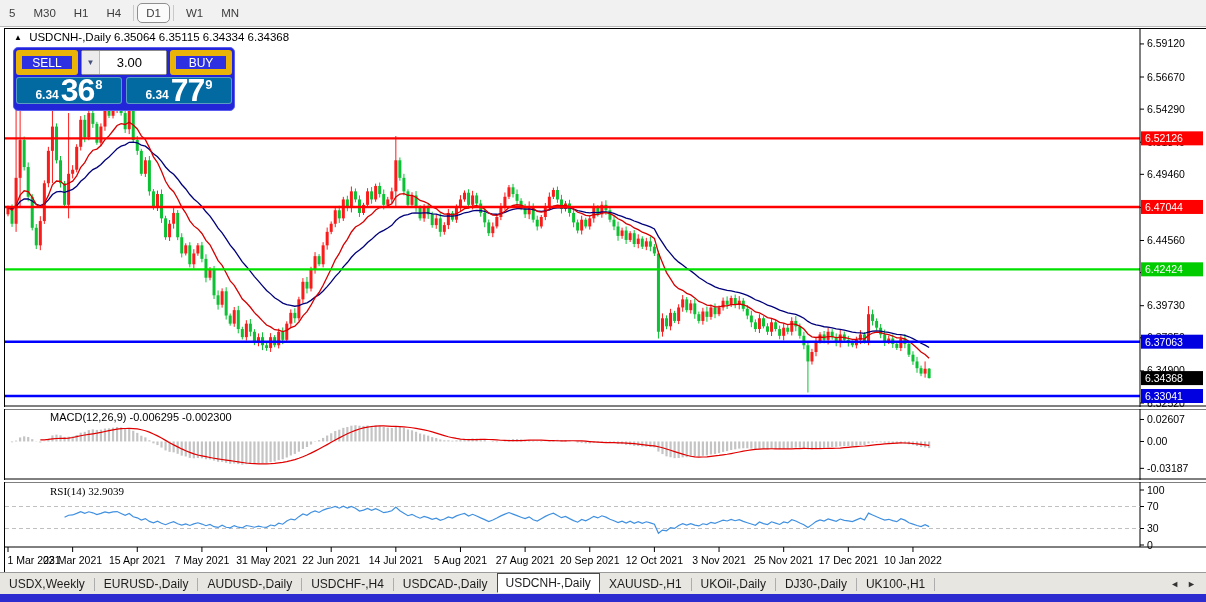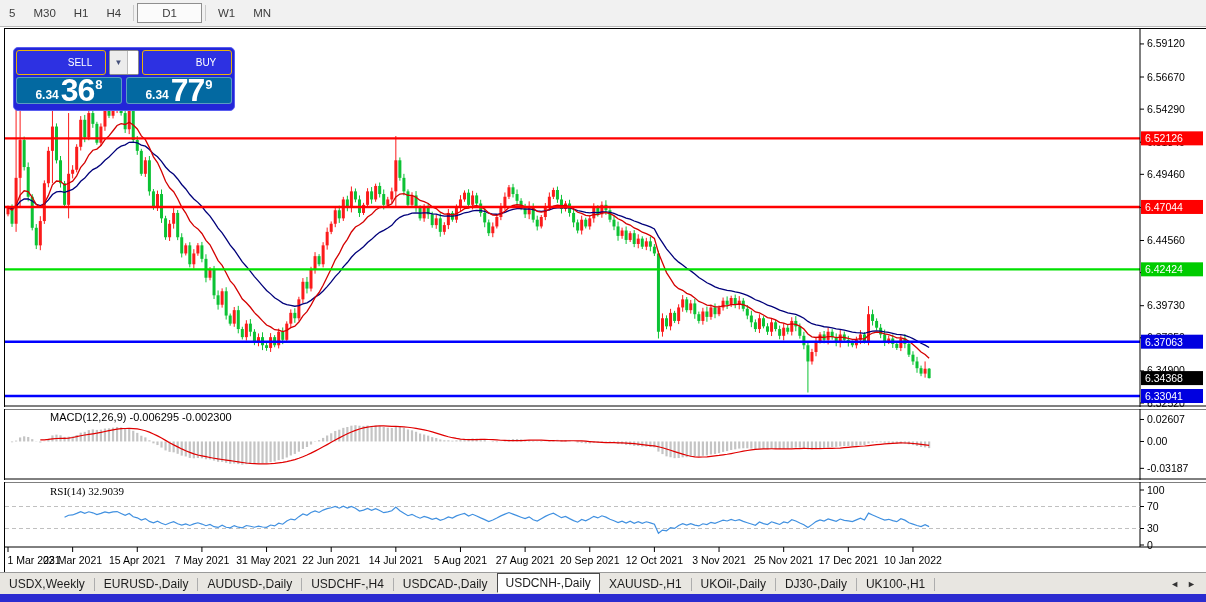"D1" .tf.active { border-radius: 0 -> 5px; padding: 3px 24px -> 3px 8px }
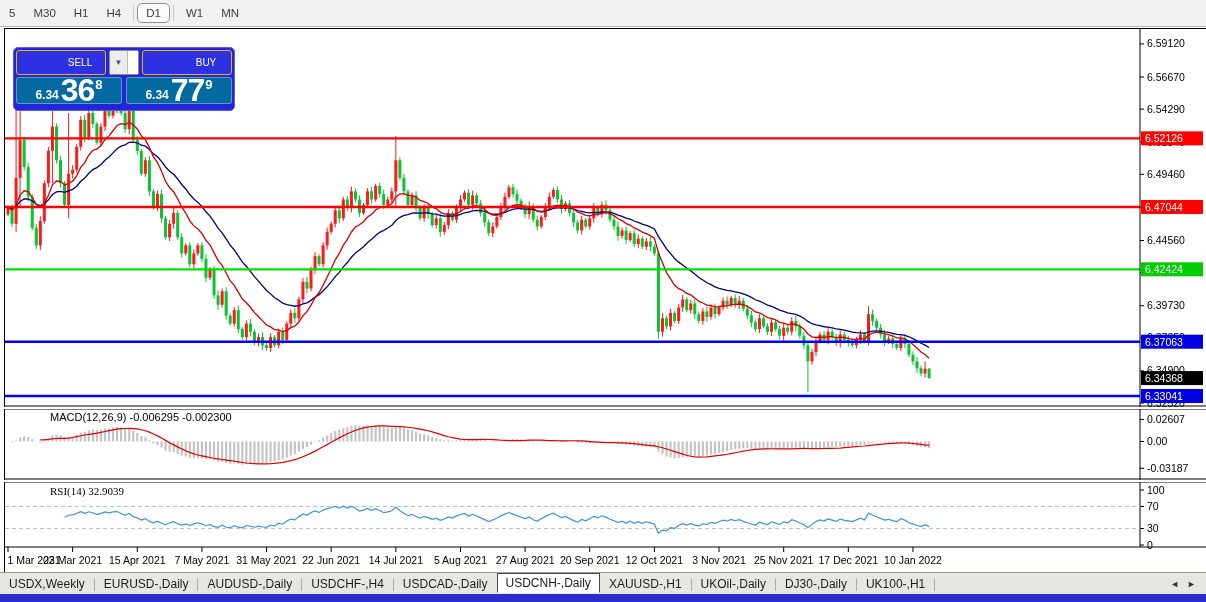"▲ USDCNH-,Daily 6.35064 6.35115 6.34334" div.chart-title { html: none -> <div> <span>▲</span> <span>USDCNH-,Daily</span> <span> </span> <span>6.35064 6.35115 6.34334 6.34368</span> </div> }
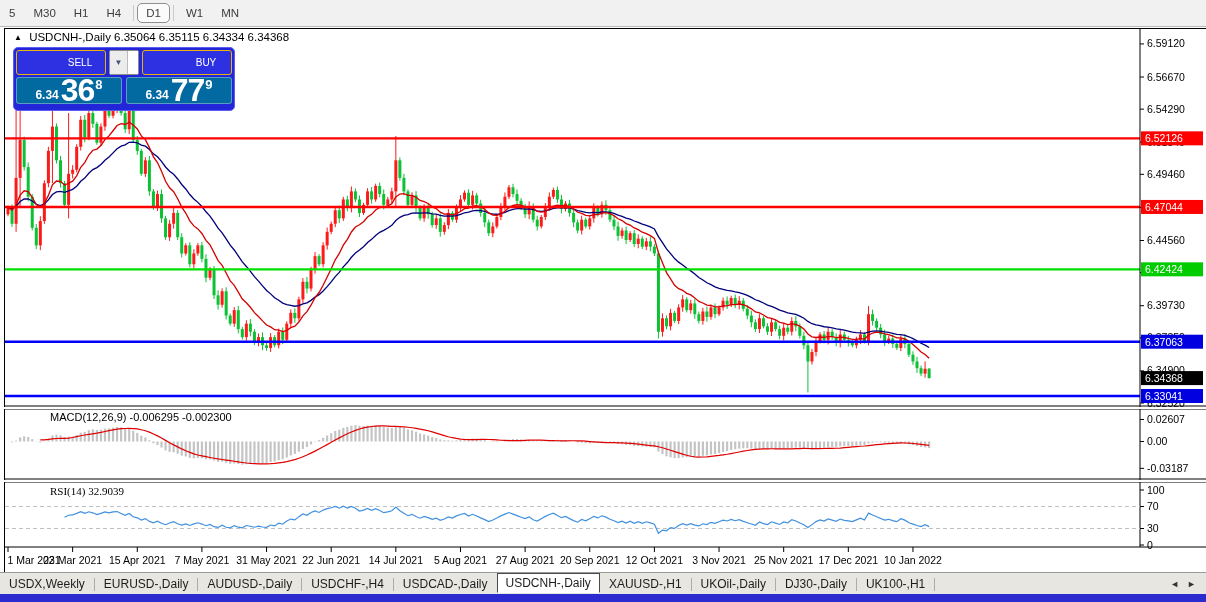"SELL" .btn-trade { border: 1px solid #eab308 -> 6px solid #eab308; font-size: 10px -> 12px; padding-left: 38px -> none }
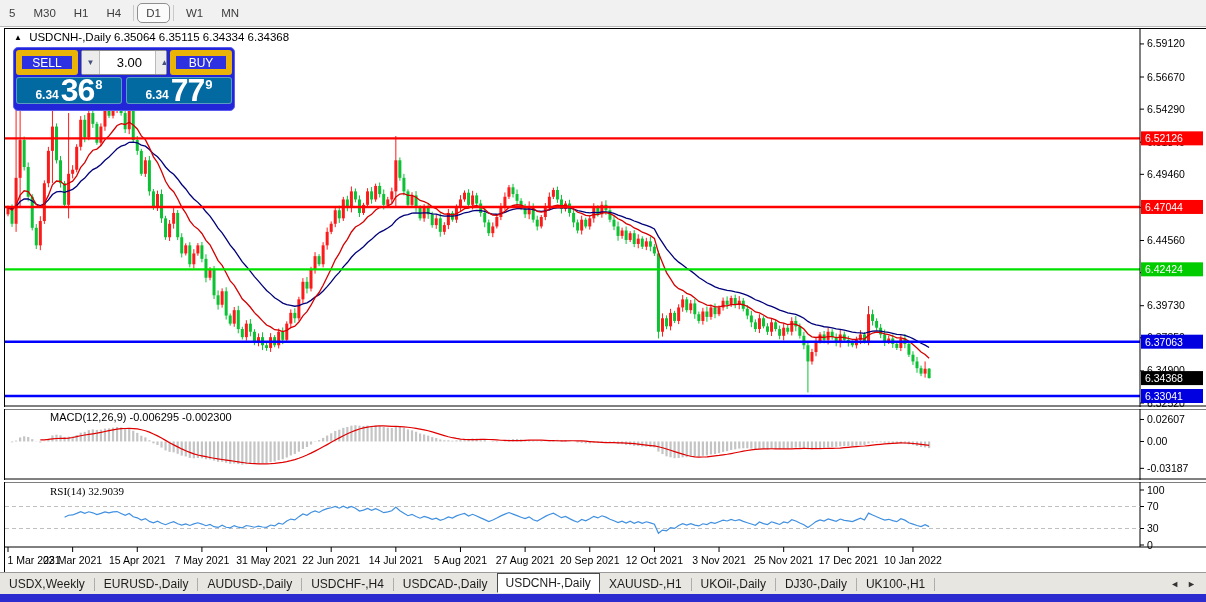"3.00" .vol-input { padding-right: 13px -> 24px }
